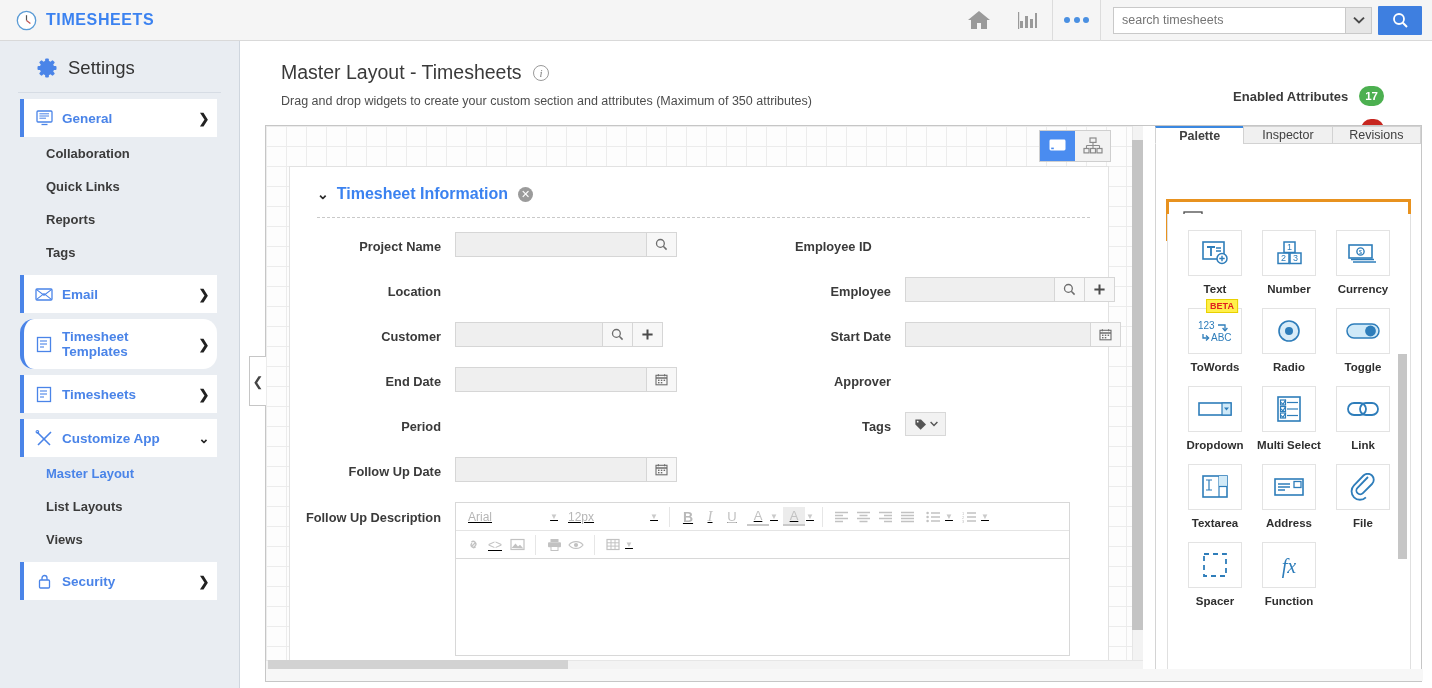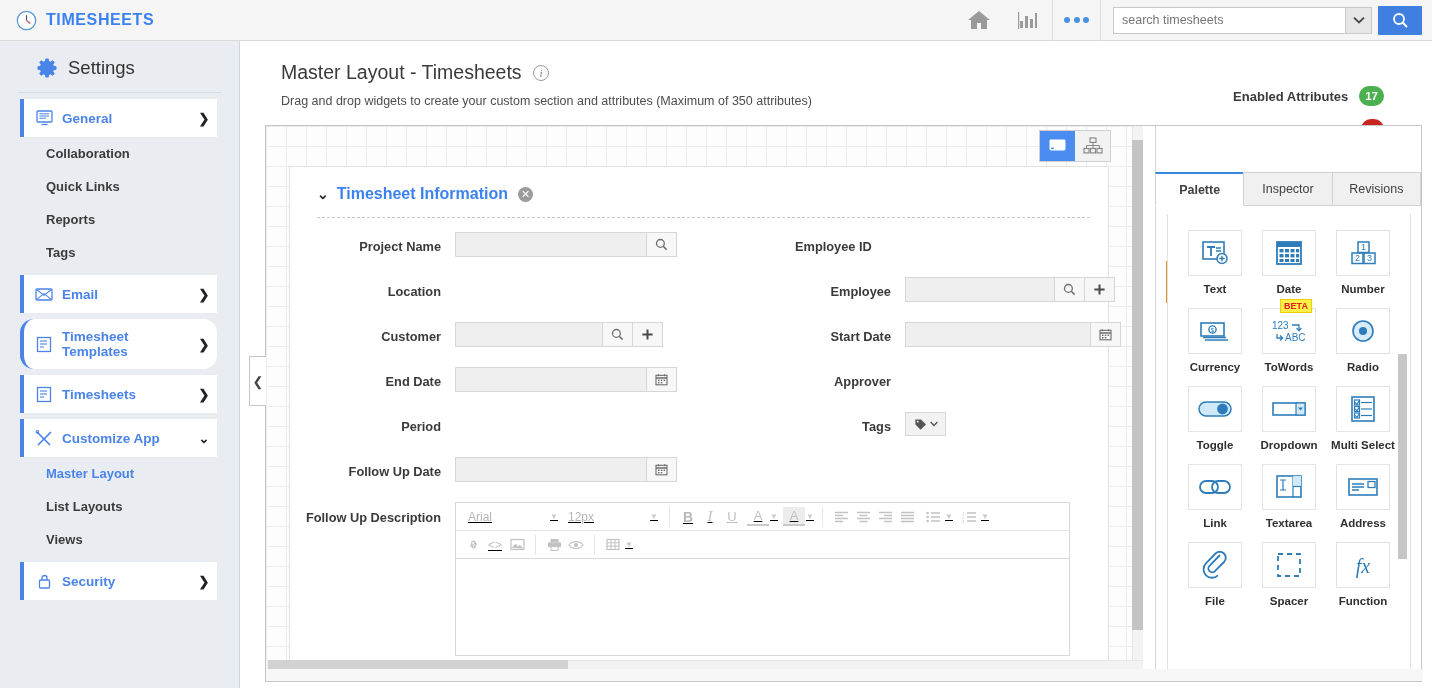"Palette" .tabs { height: 34px -> 18px; margin-top: 46px -> none }
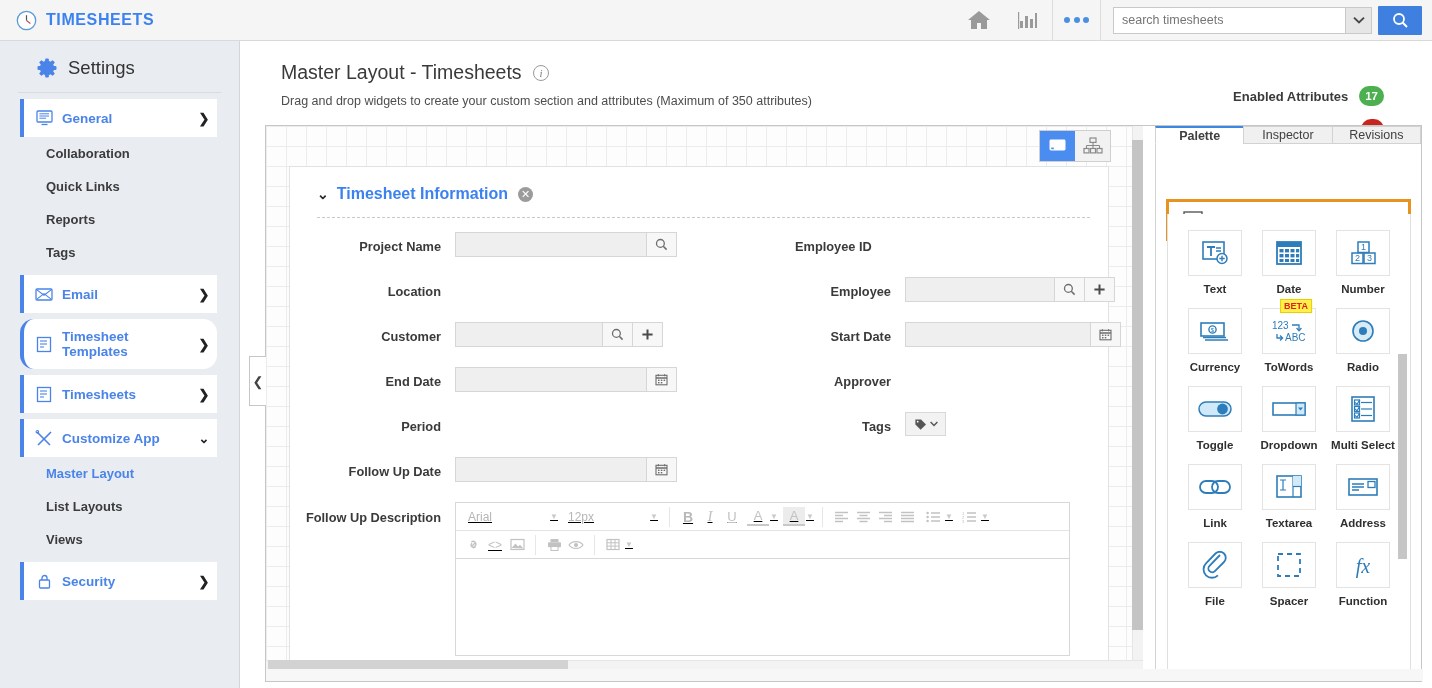"Date" div.wcell { html: <div> <div> <svg> <rect></rect> <rect></rect> <g> <rect></rect> <rect></rect> <rect></rect> <rect></rect> <rect></rect> <rect></rect> <rect></rect> <rect></rect> <rect></rect> <rect></rect> <rect></rect> <rect></rect> </g> </svg> </div> <div>Date</div> </div> -> none }
